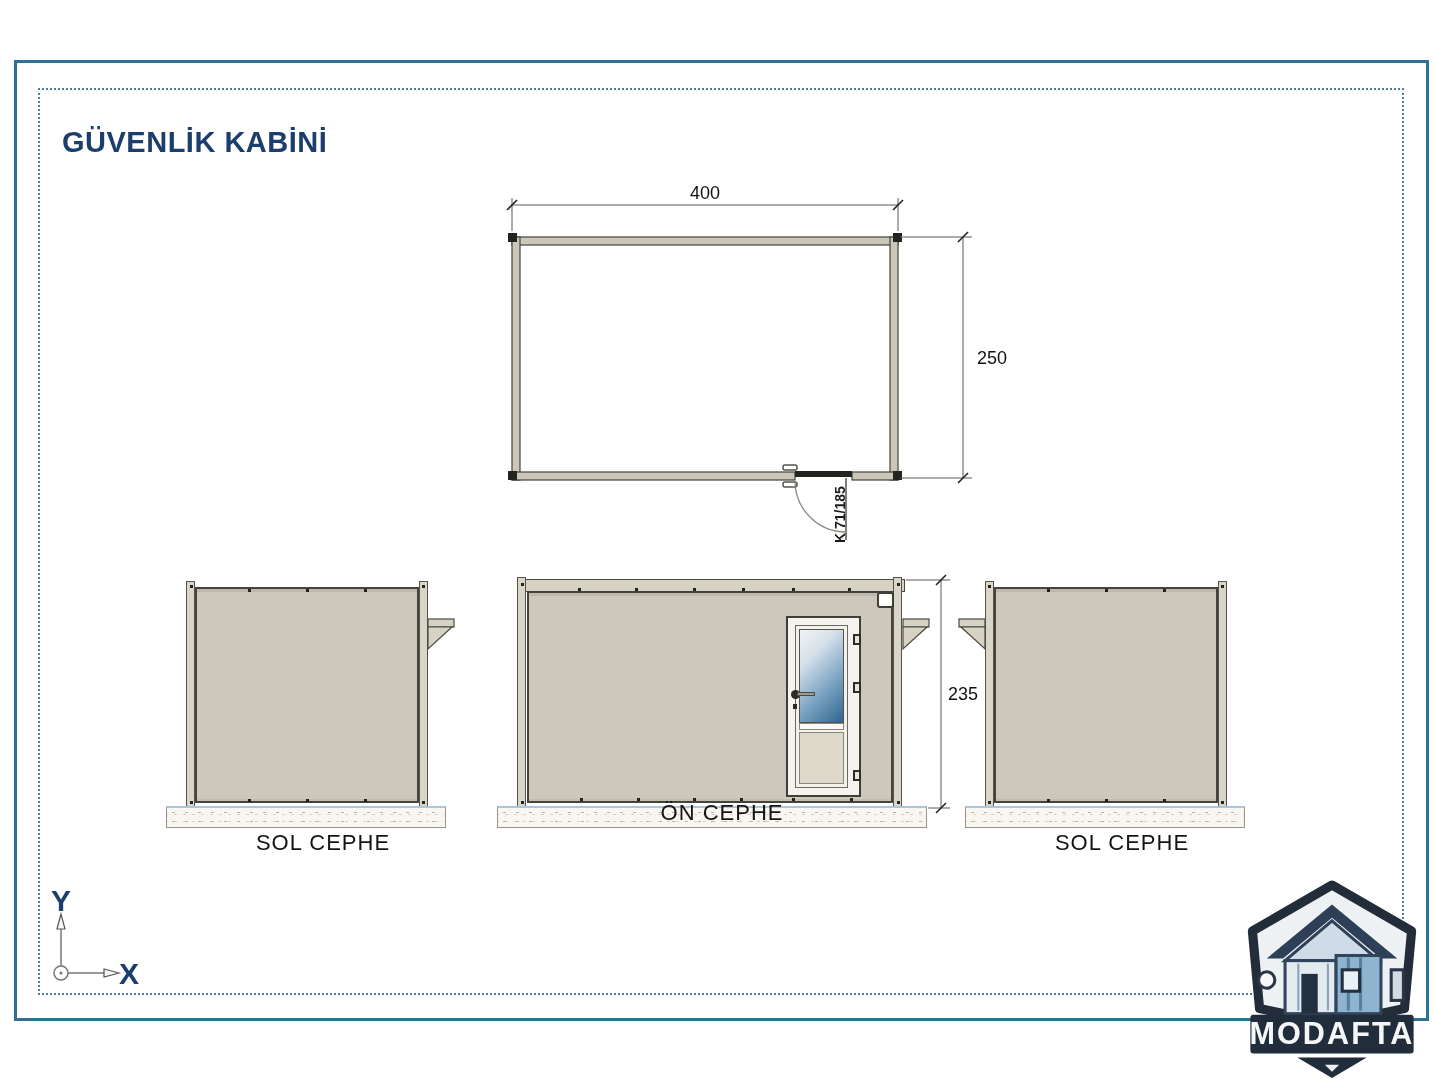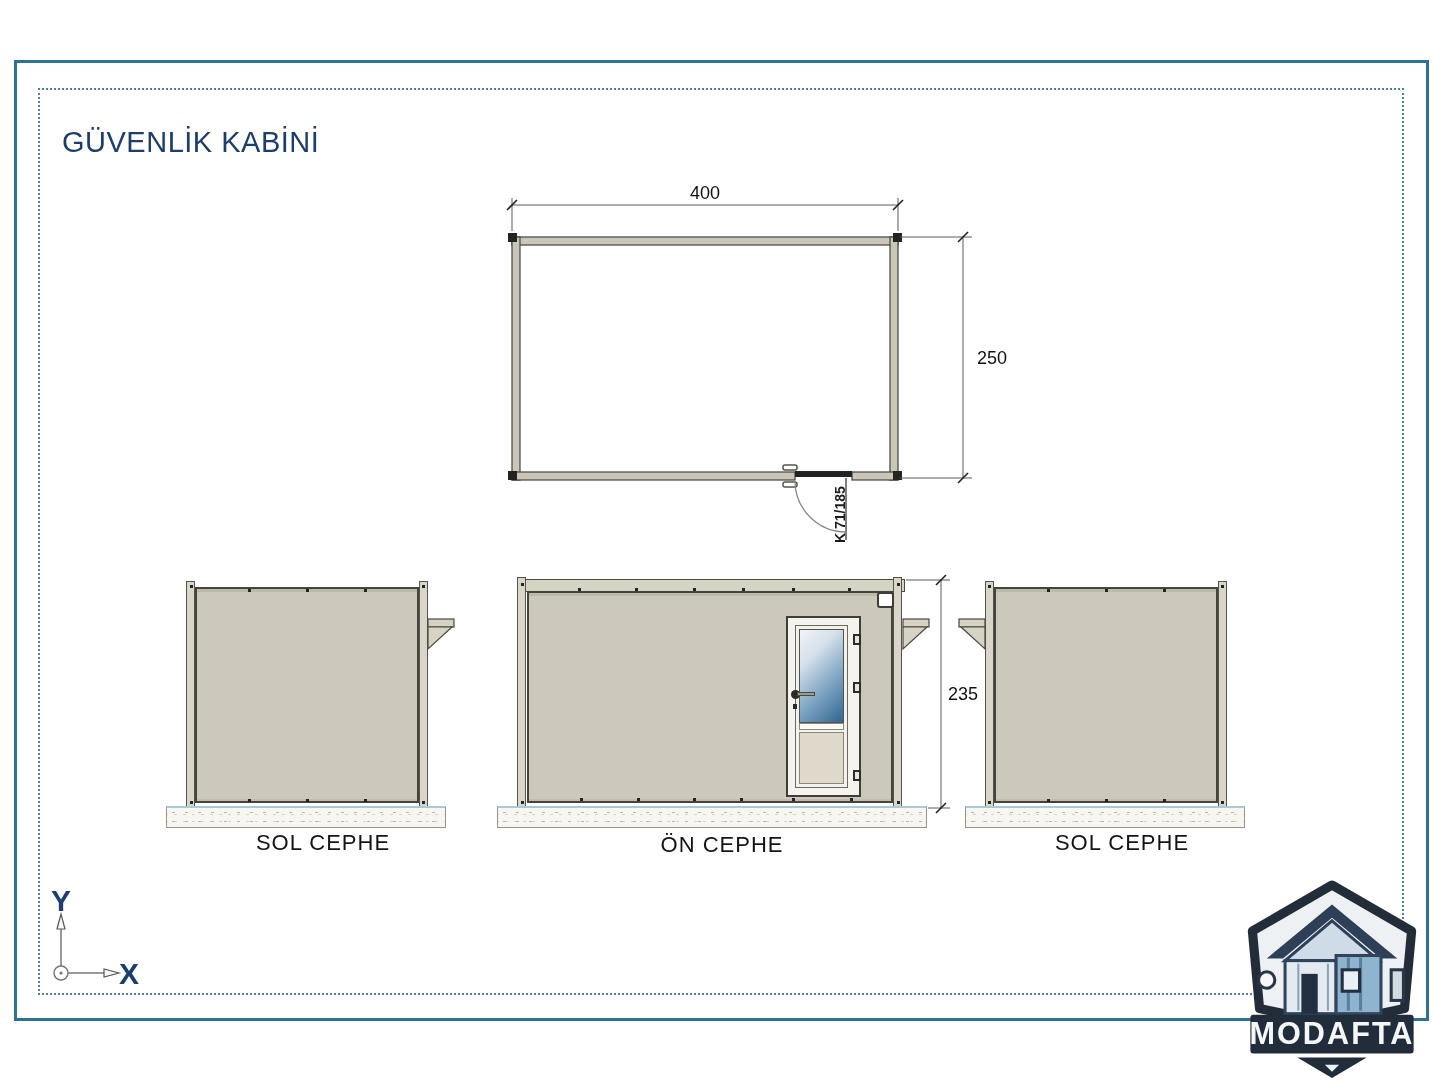"GÜVENLİK KABİNİ" .title { font-weight: normal -> bold }
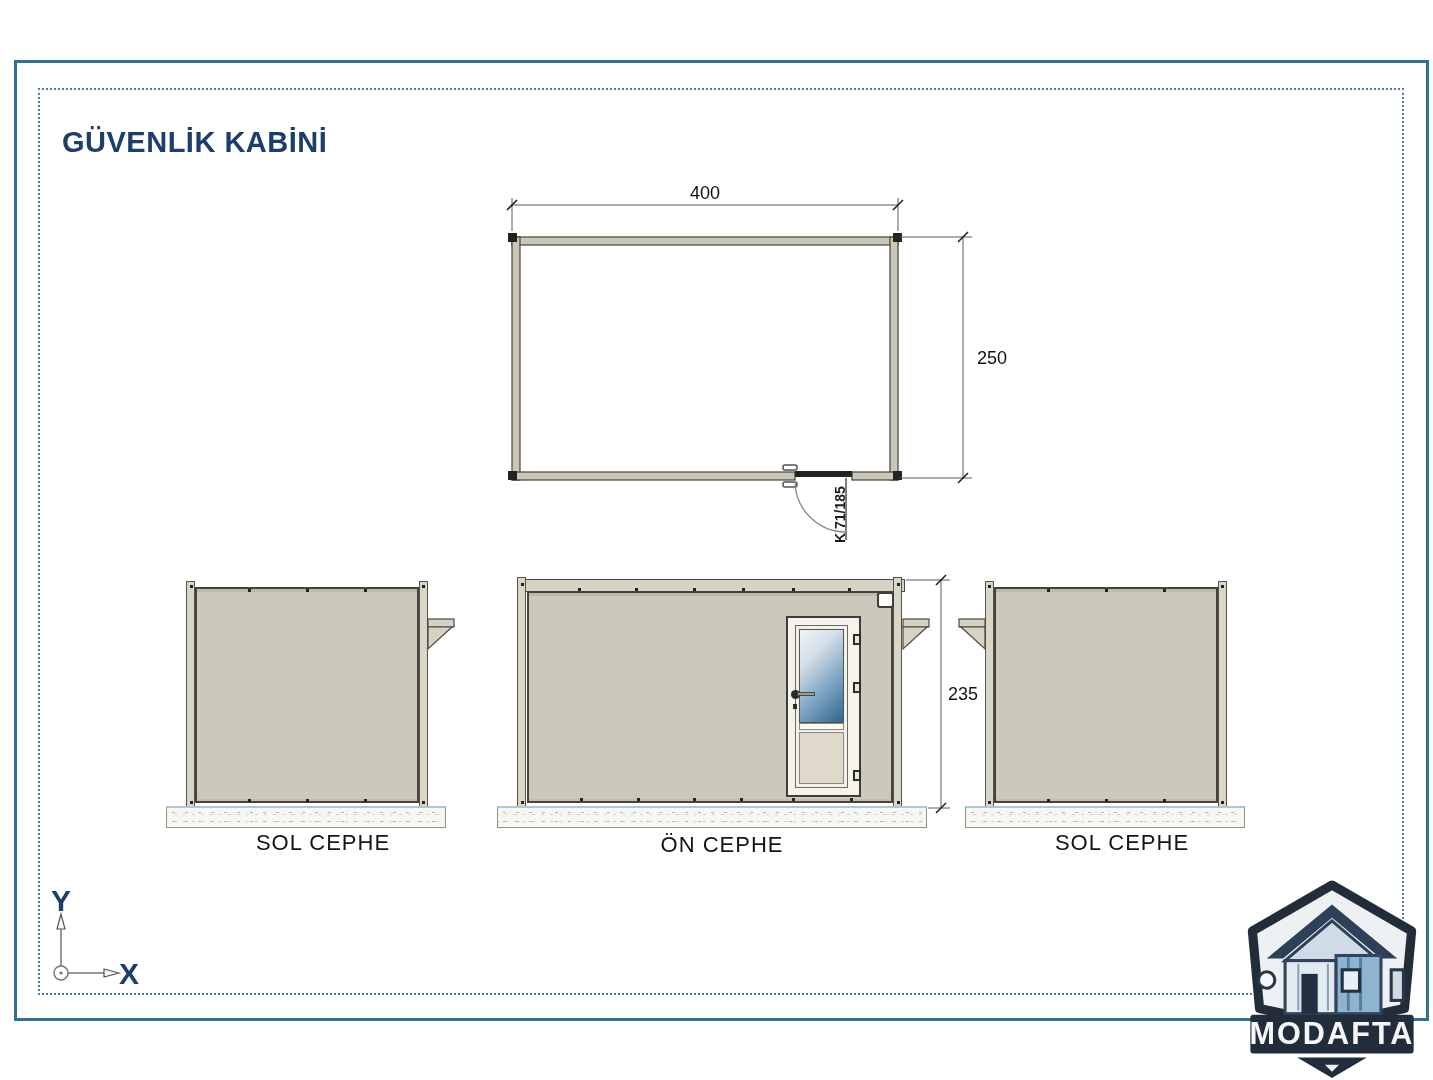"ÖN CEPHE" div.view-label { top: 832px -> 800px }
